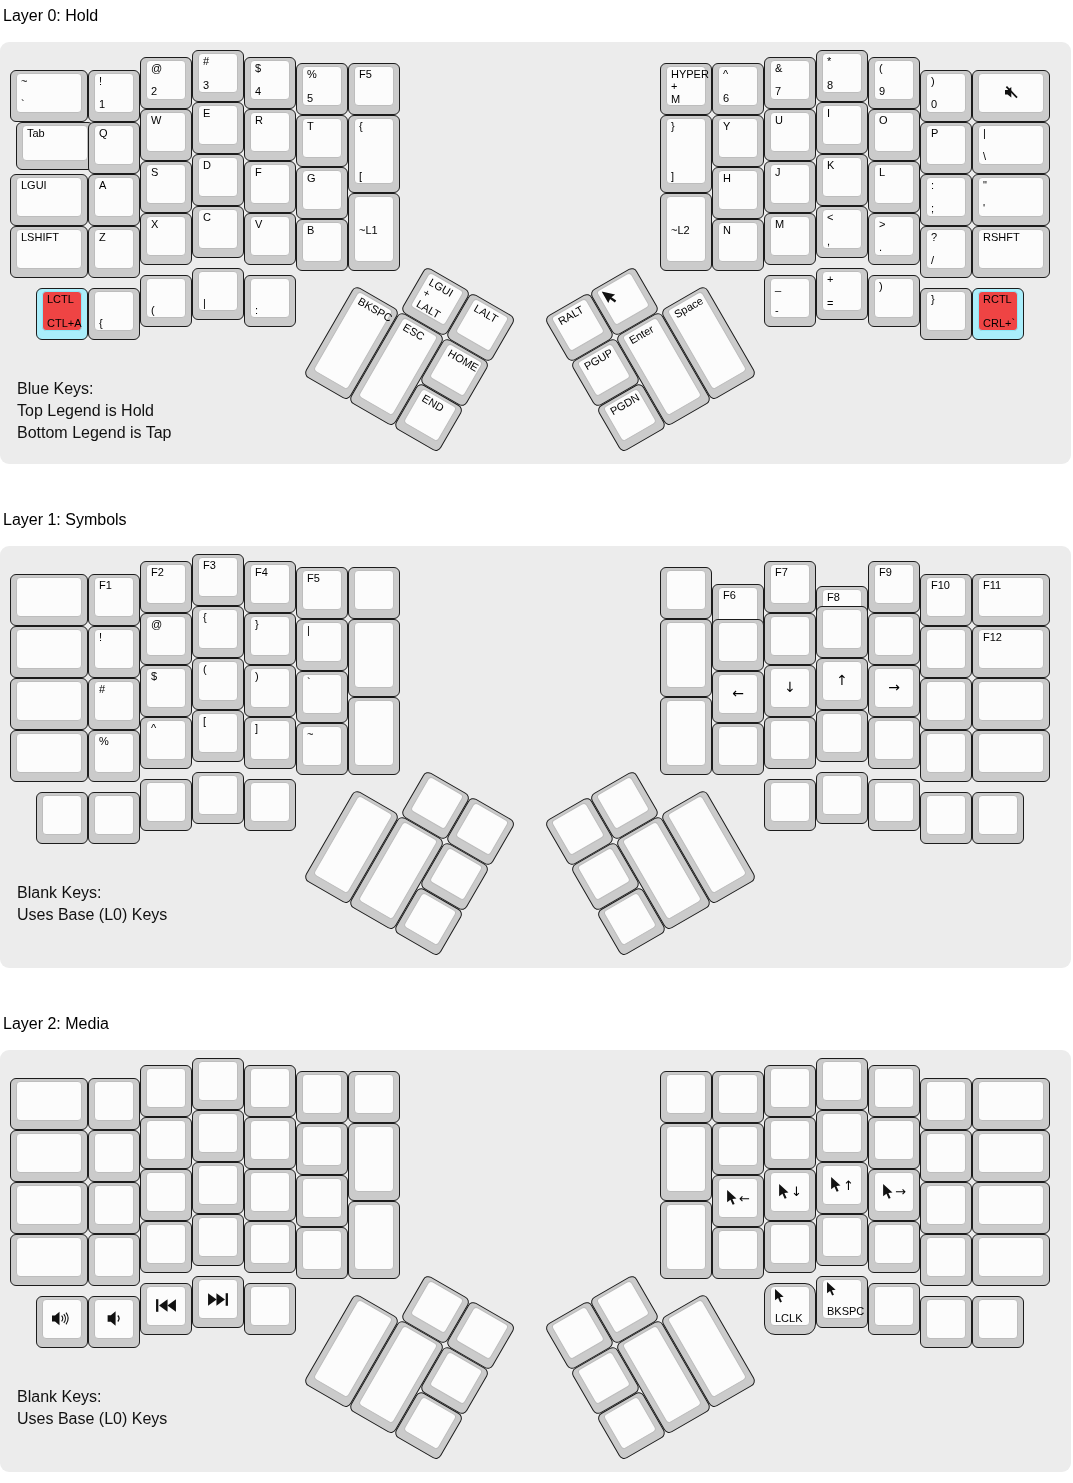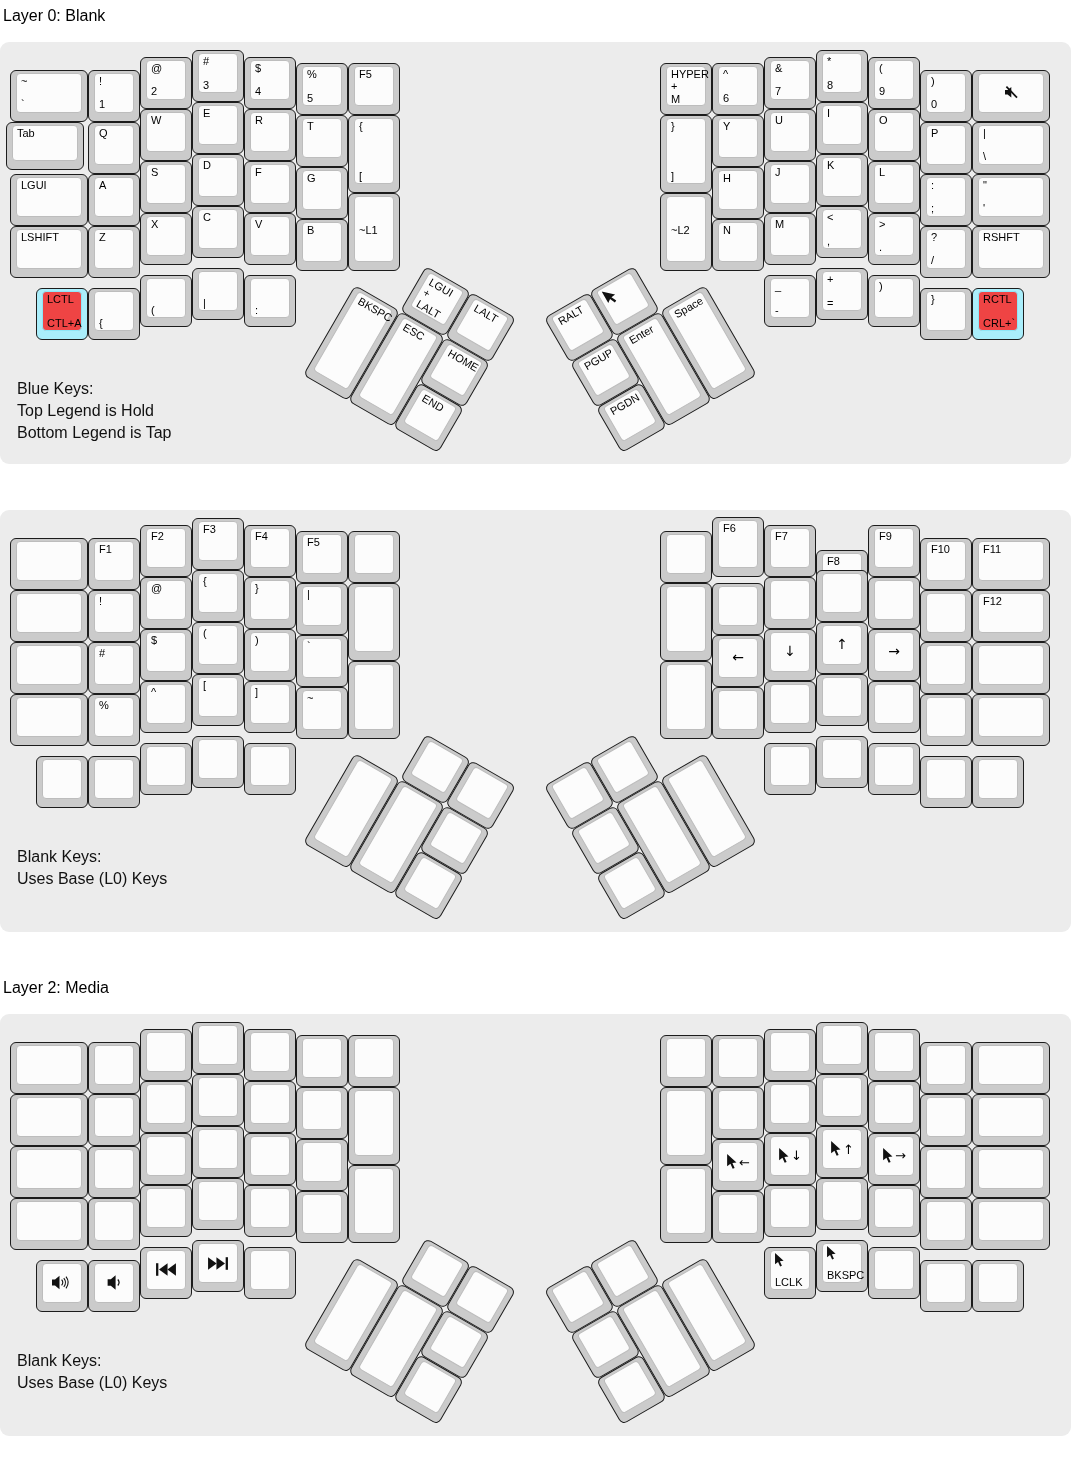"Layer 0: Blank" h2.layer-title { text: Blank -> Hold }
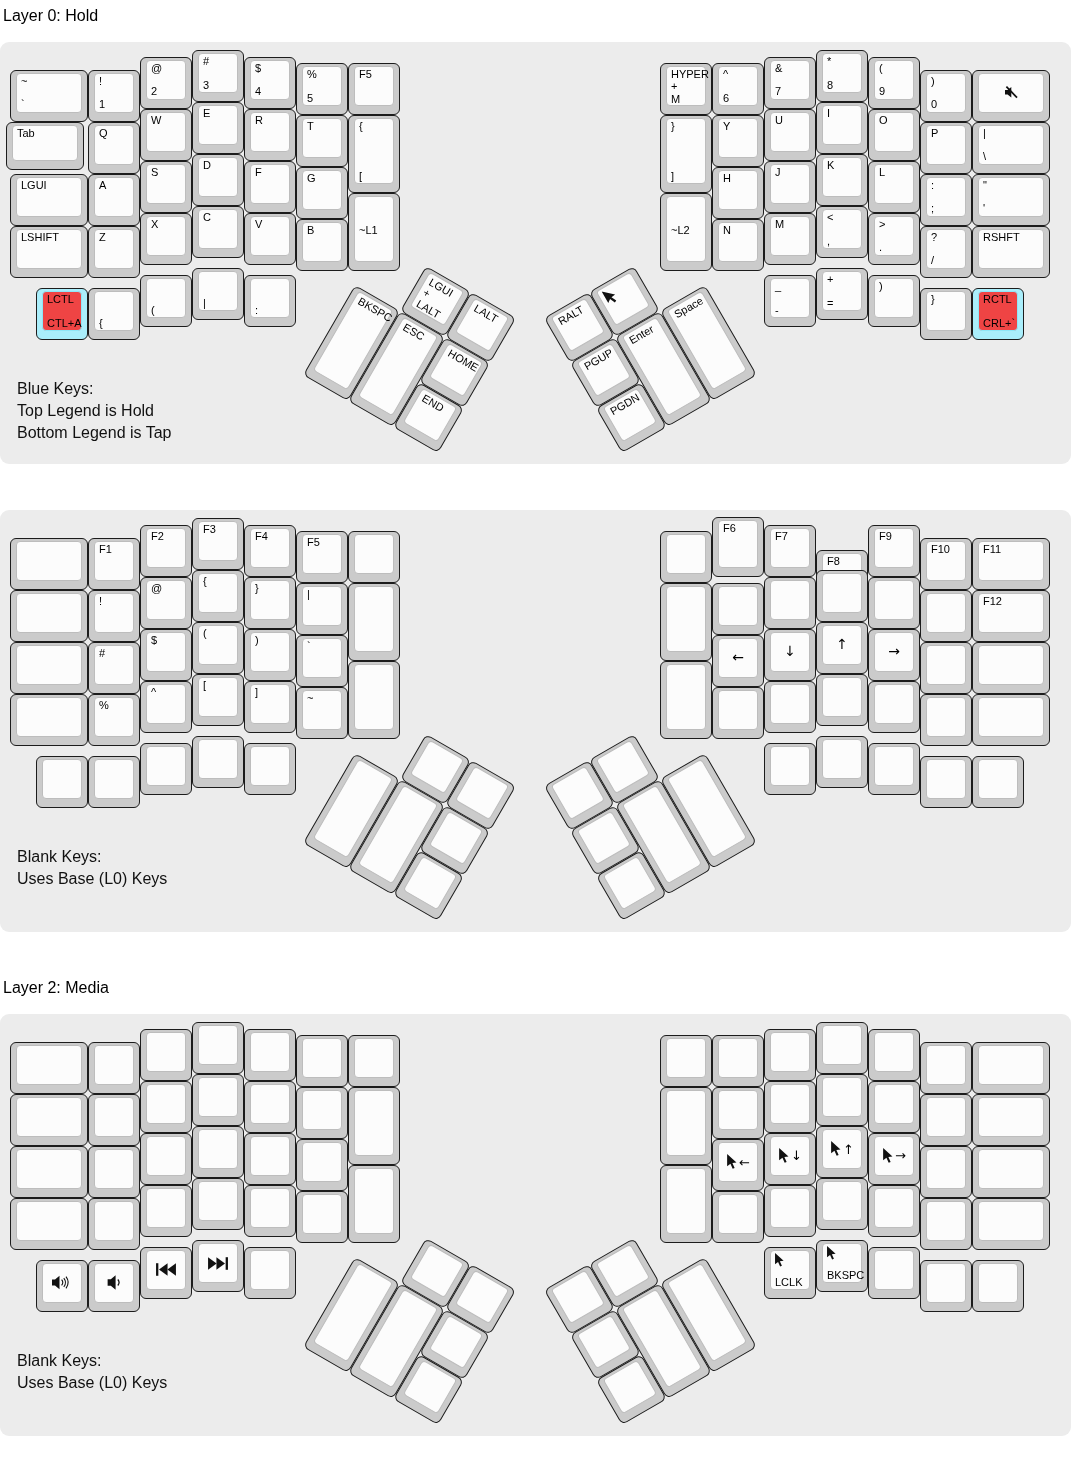"Tab" div.key { left: 6px -> 16px }
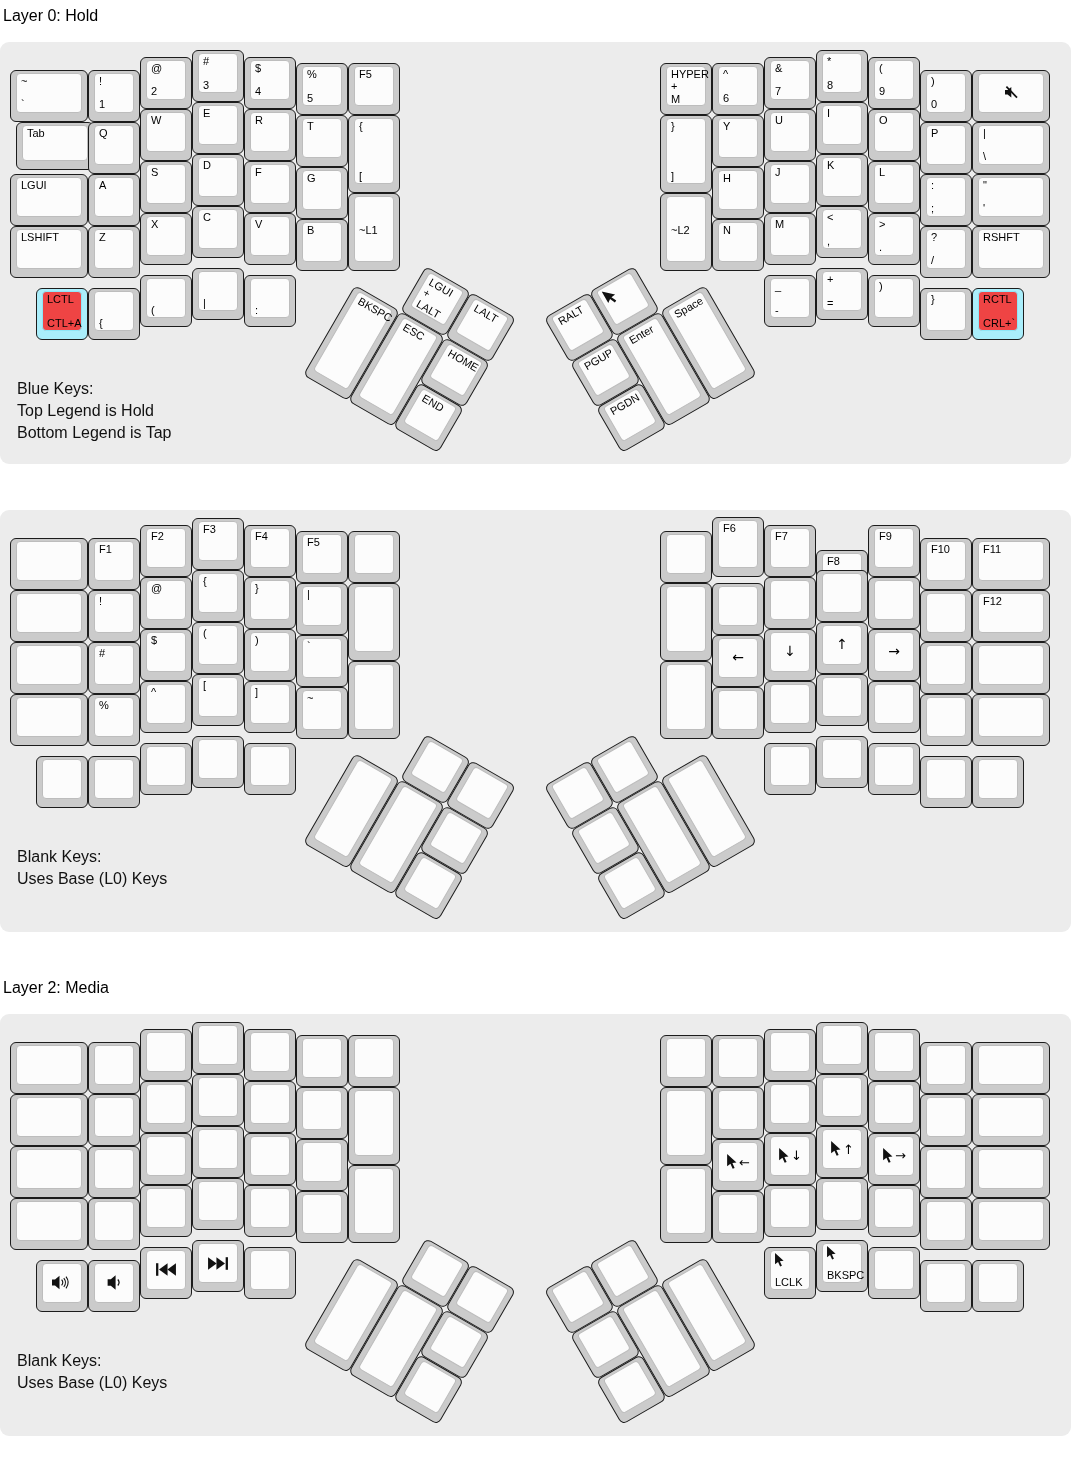"Layer 1: Symbols" h2.layer-title { html: none -> <h2>Layer 1: Symbols</h2> }
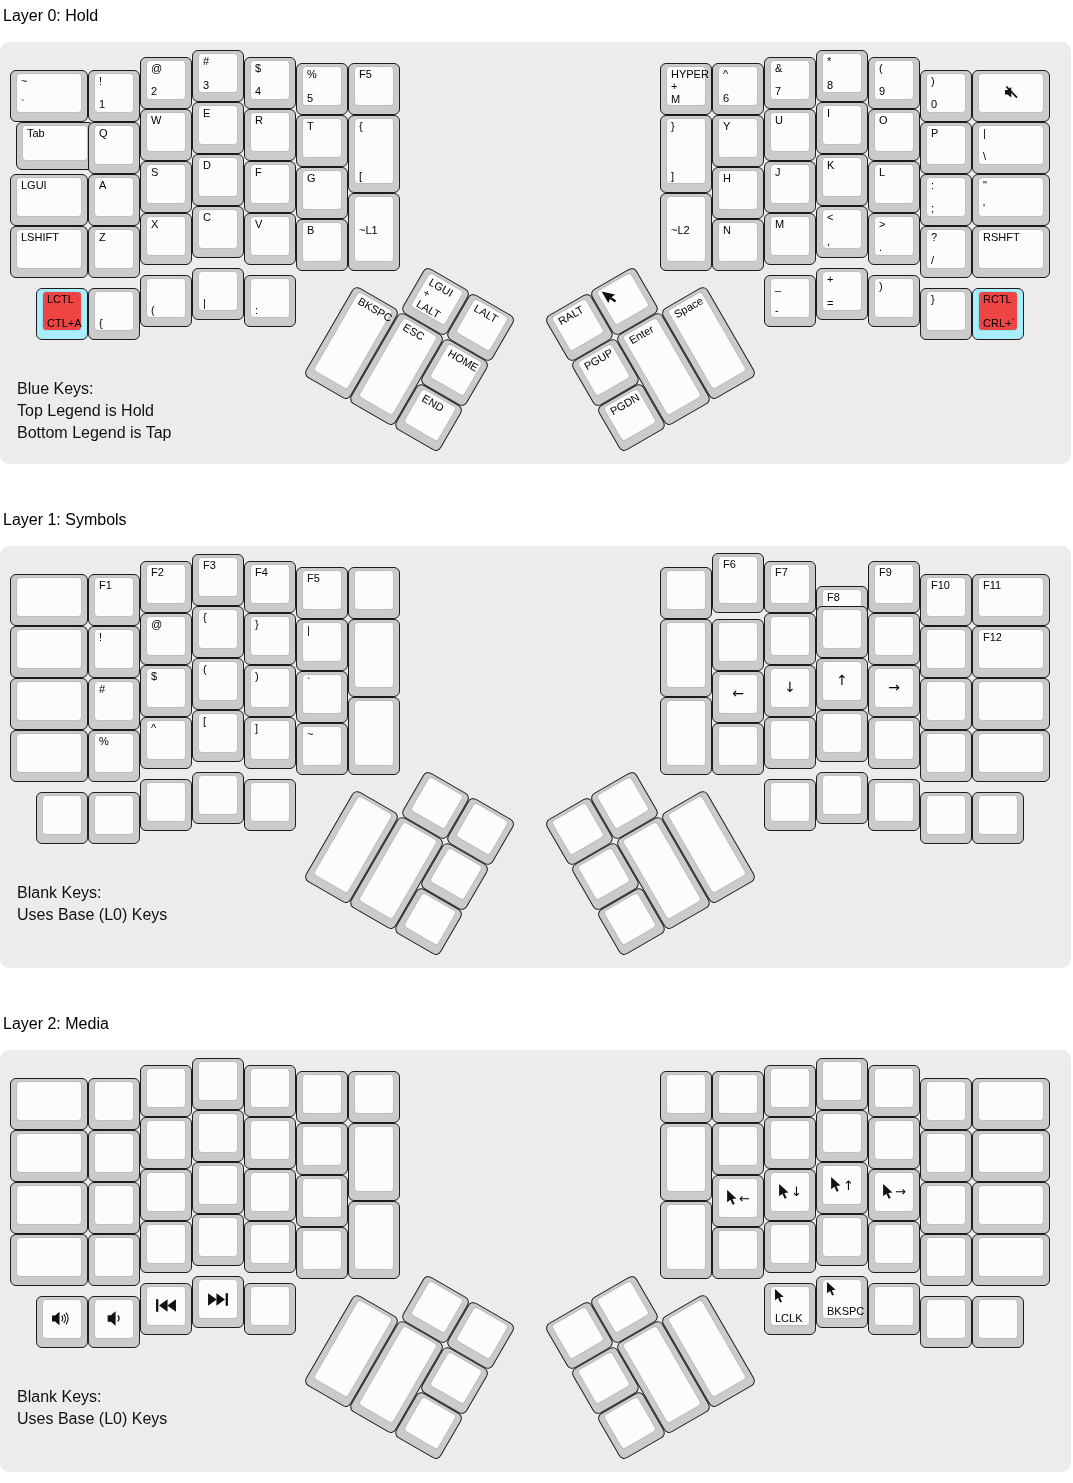"F6" div.key { top: 7px -> 38px }
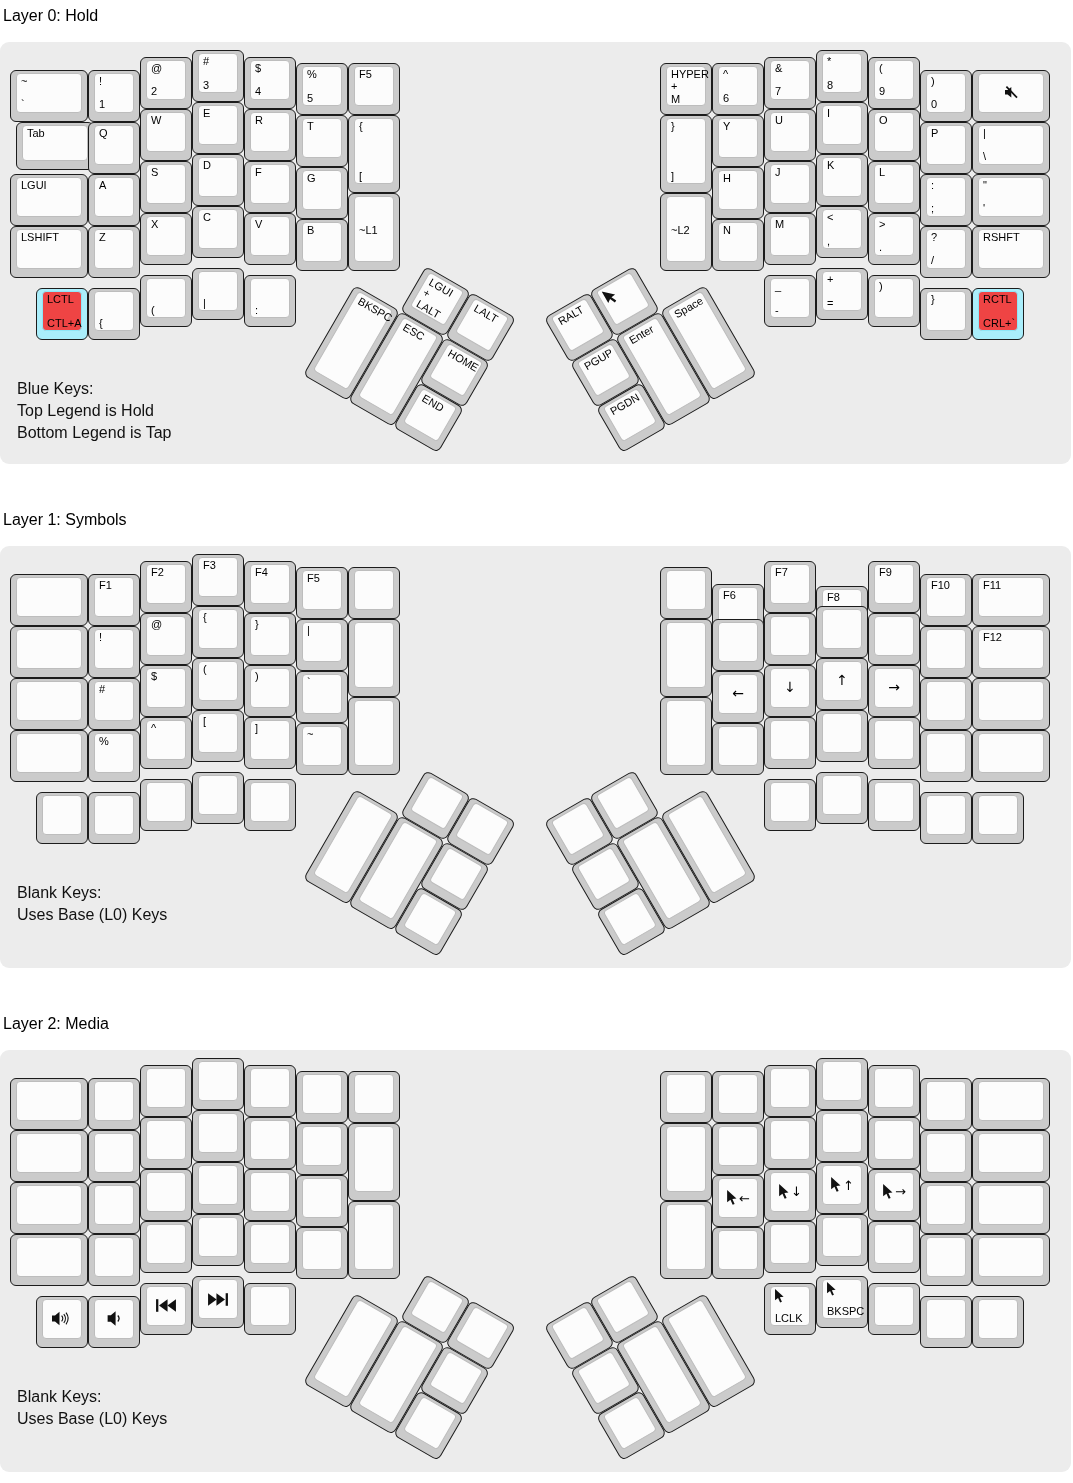"LCLK" div.key { border-radius: none -> 11px }
